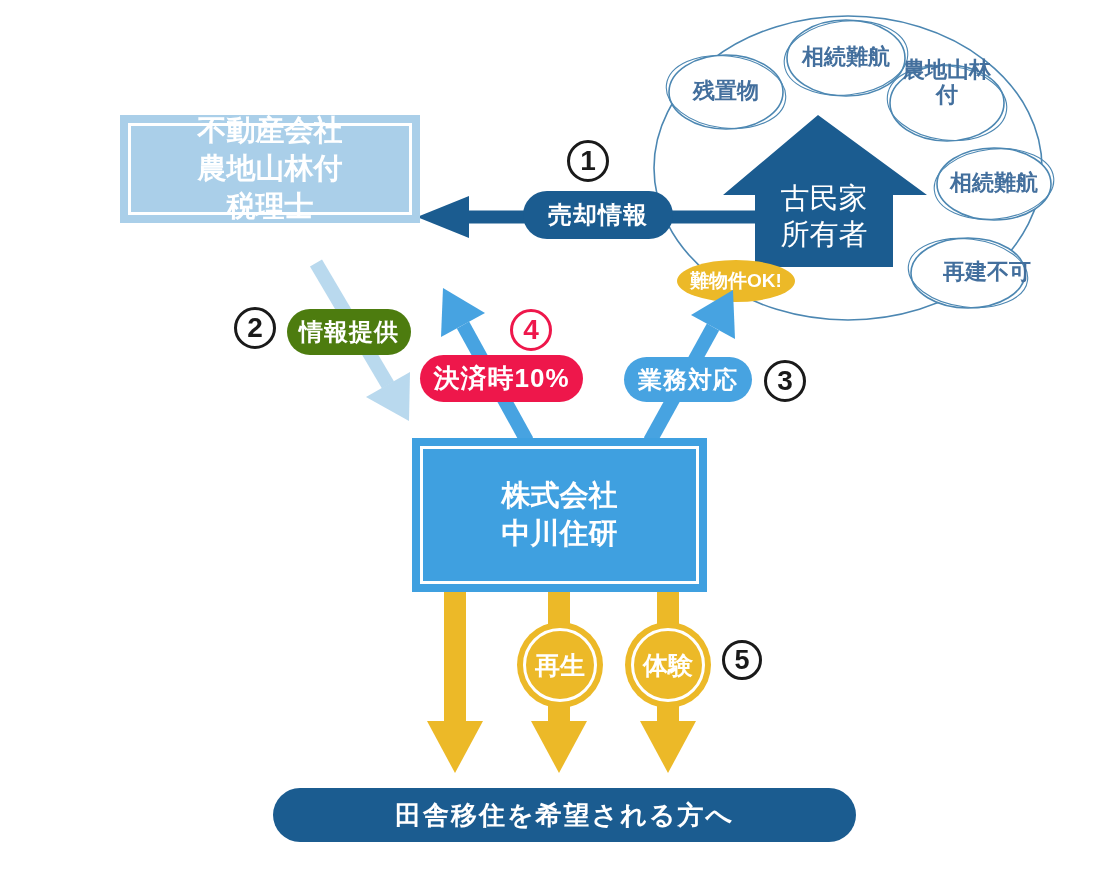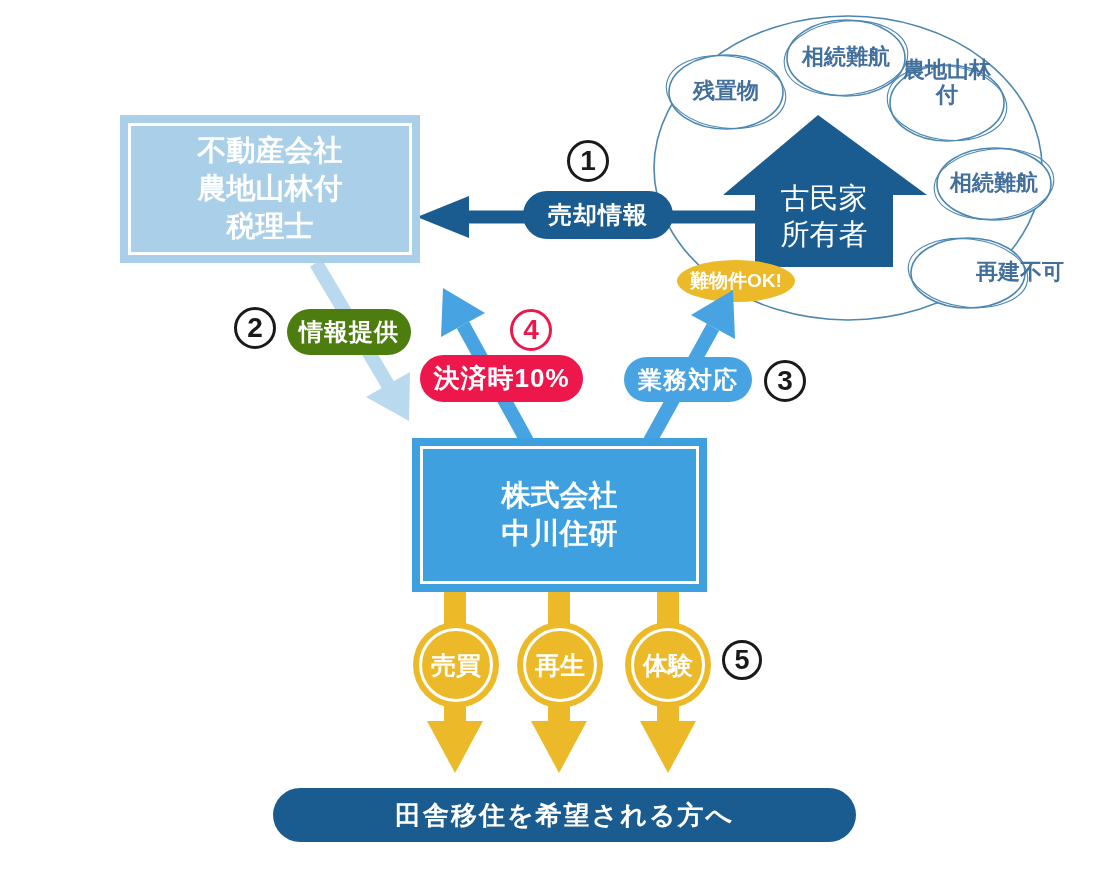"不動産会社" .box-professionals { height: 148px -> 108px }
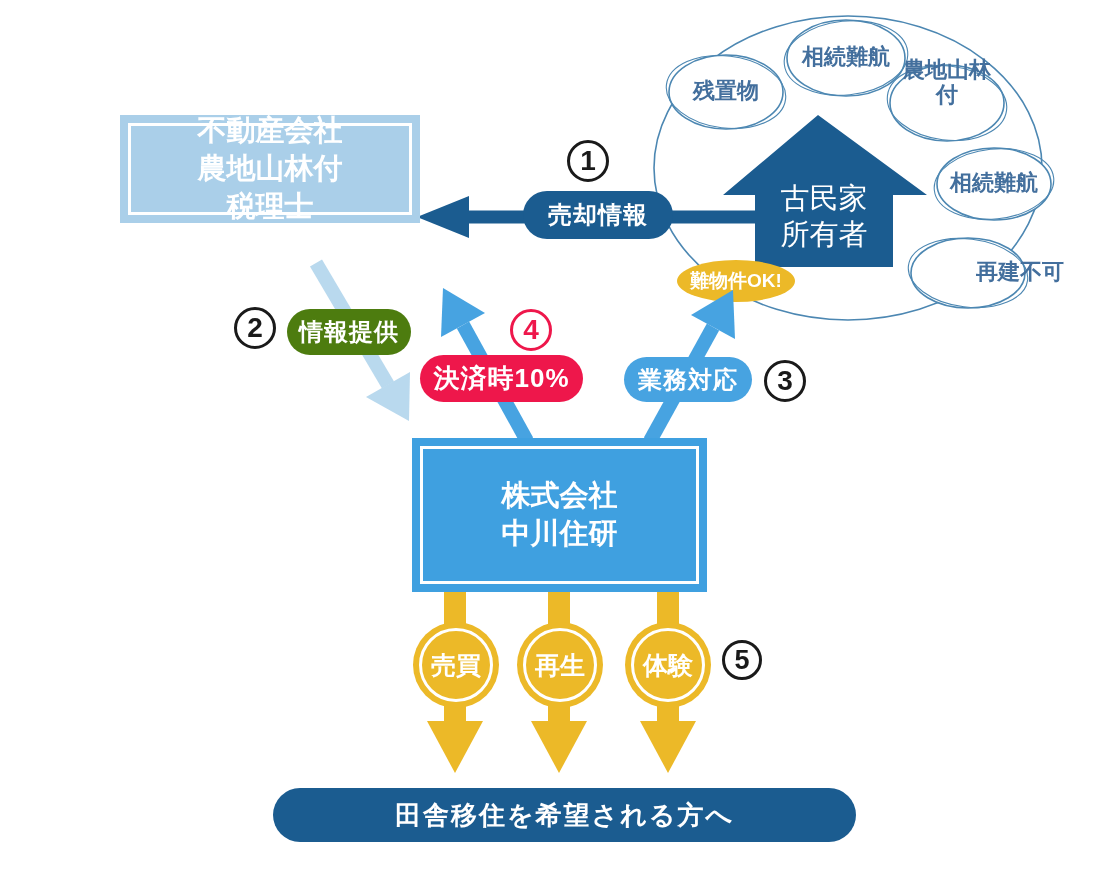"再建不可" div.abs { left: 960px -> 927px }
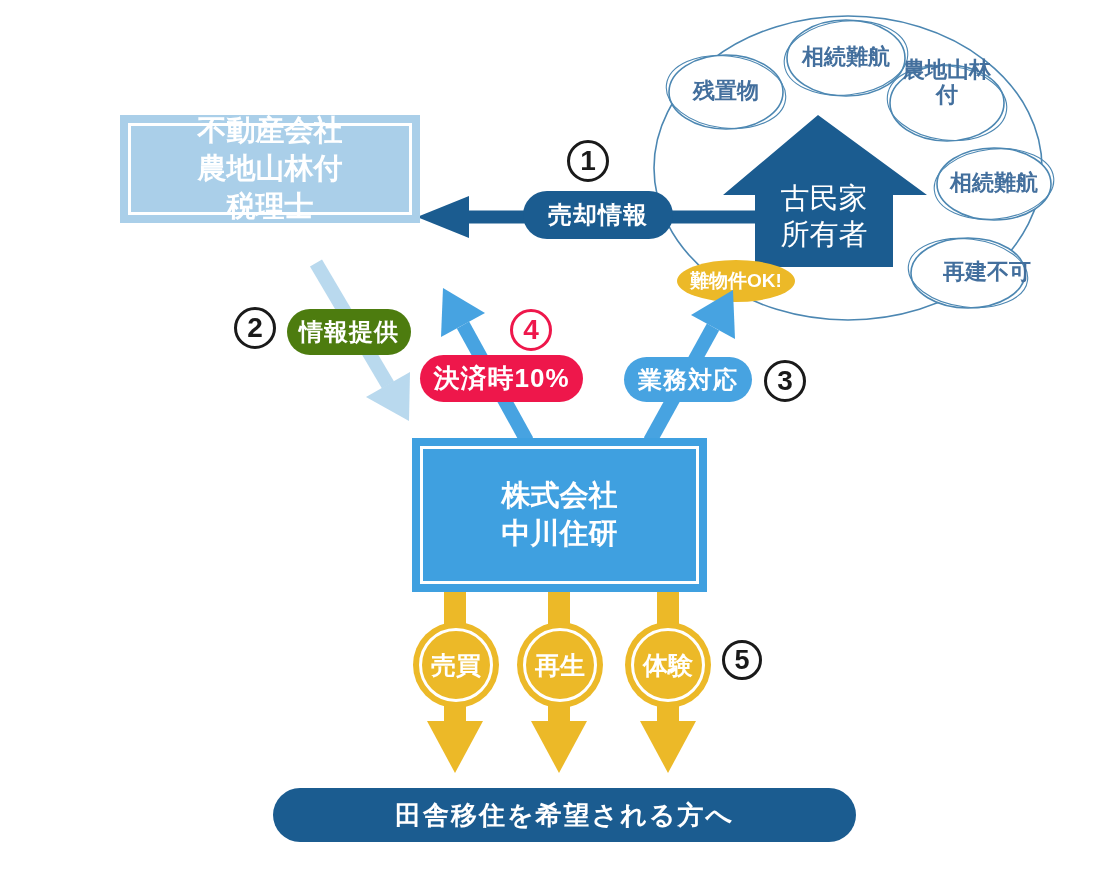"売買" div.abs { html: <div> <div>売買</div> </div> -> none }
